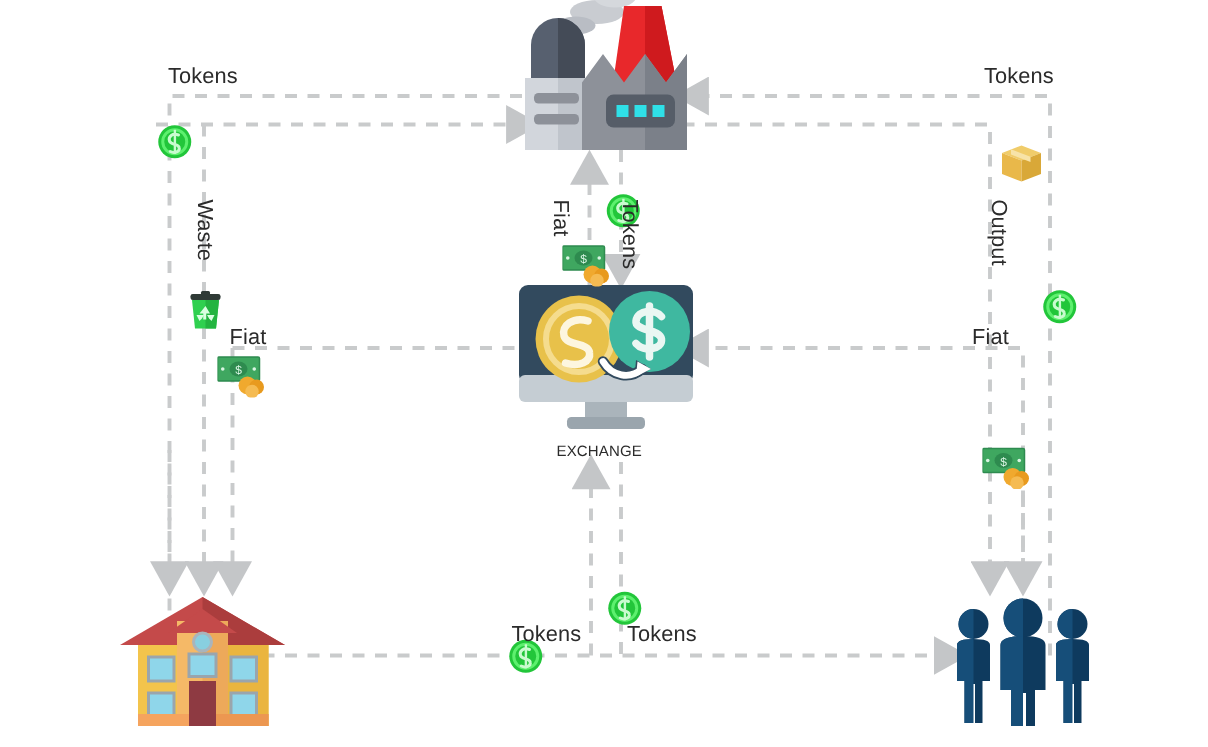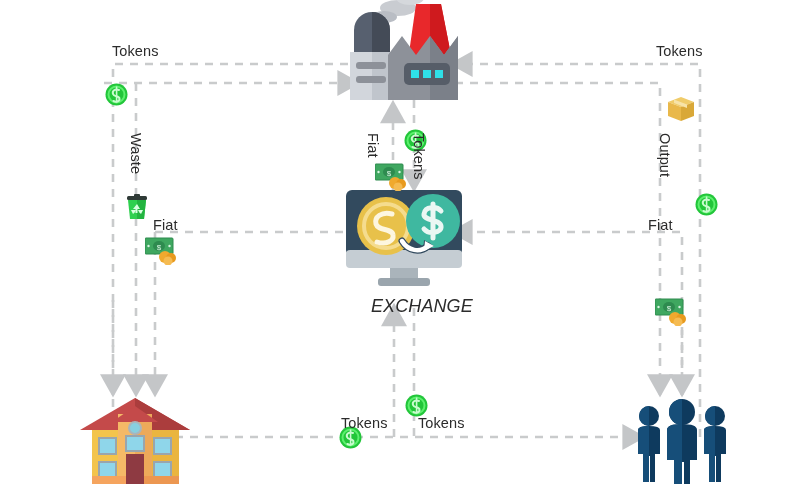"EXCHANGE" div.lbl { font-size: 18px -> 10px; font-style: italic -> none }
